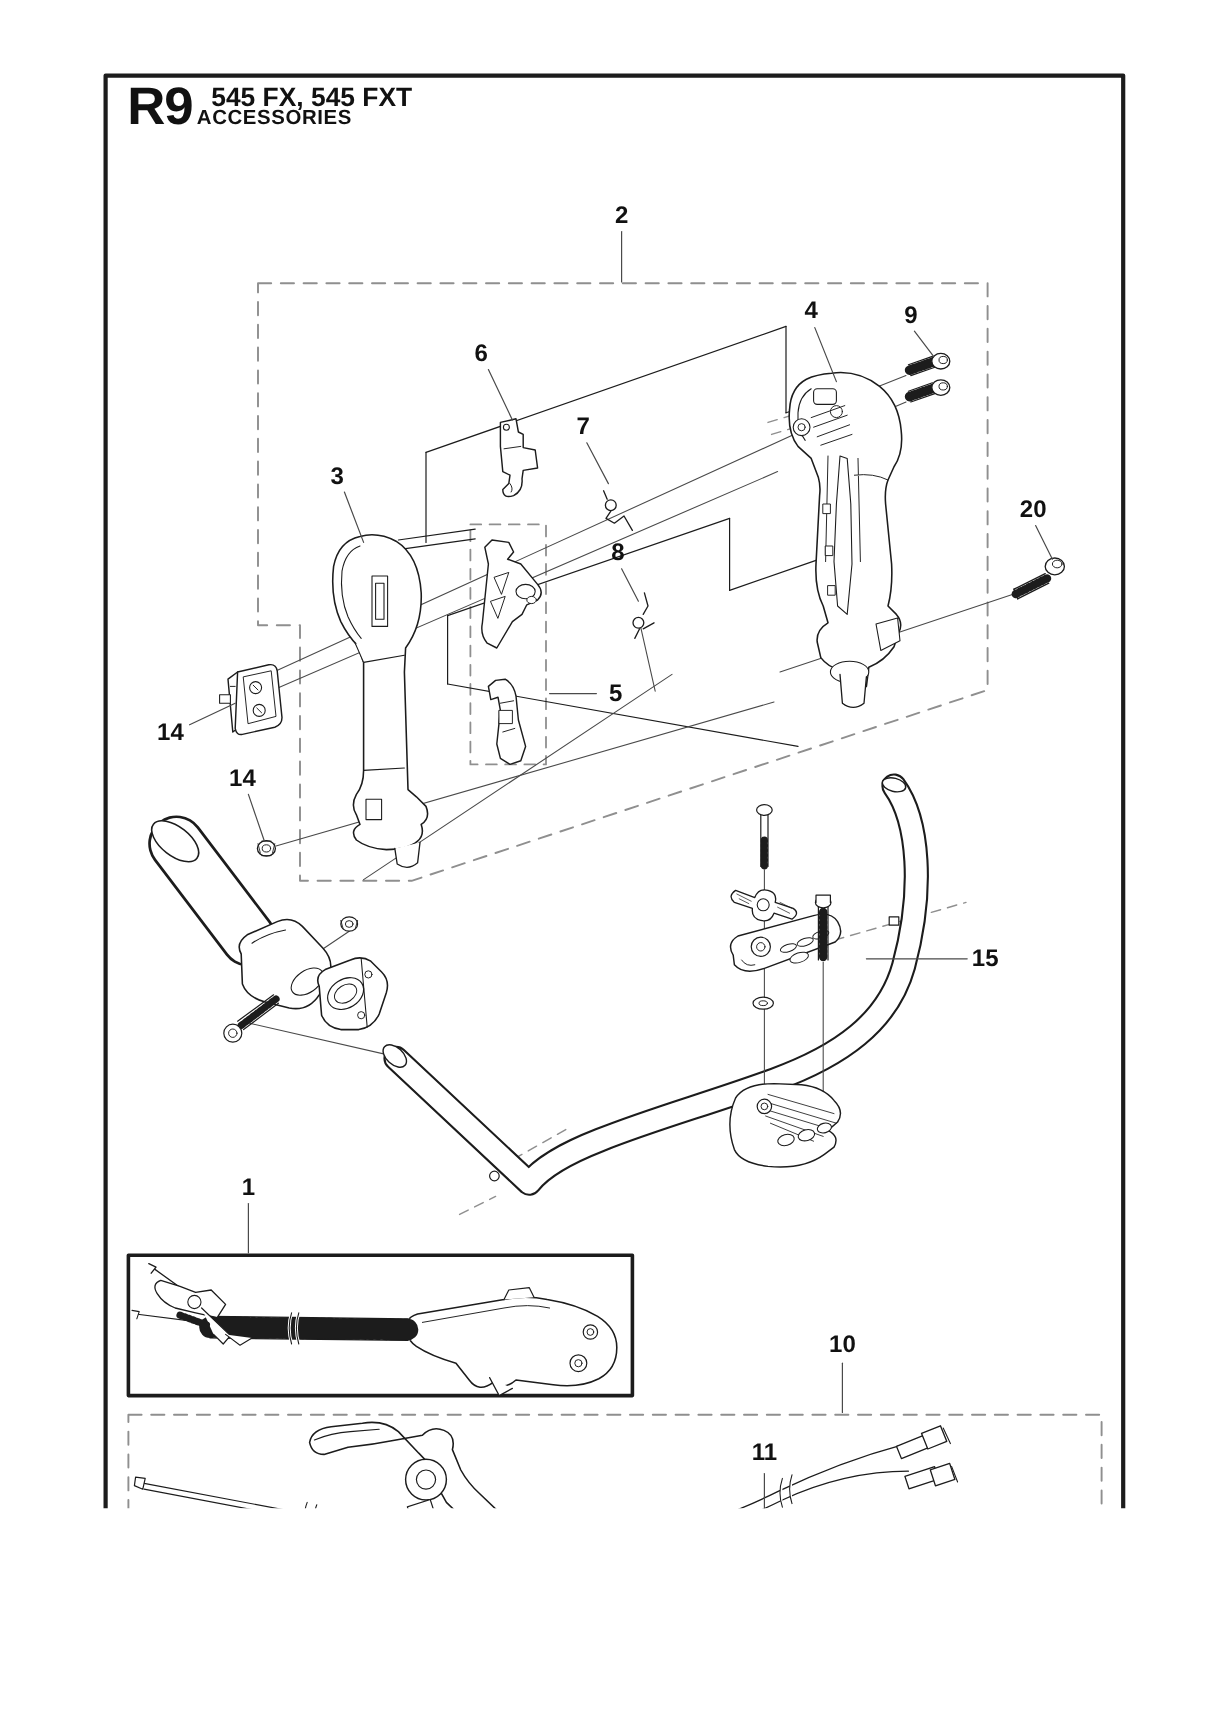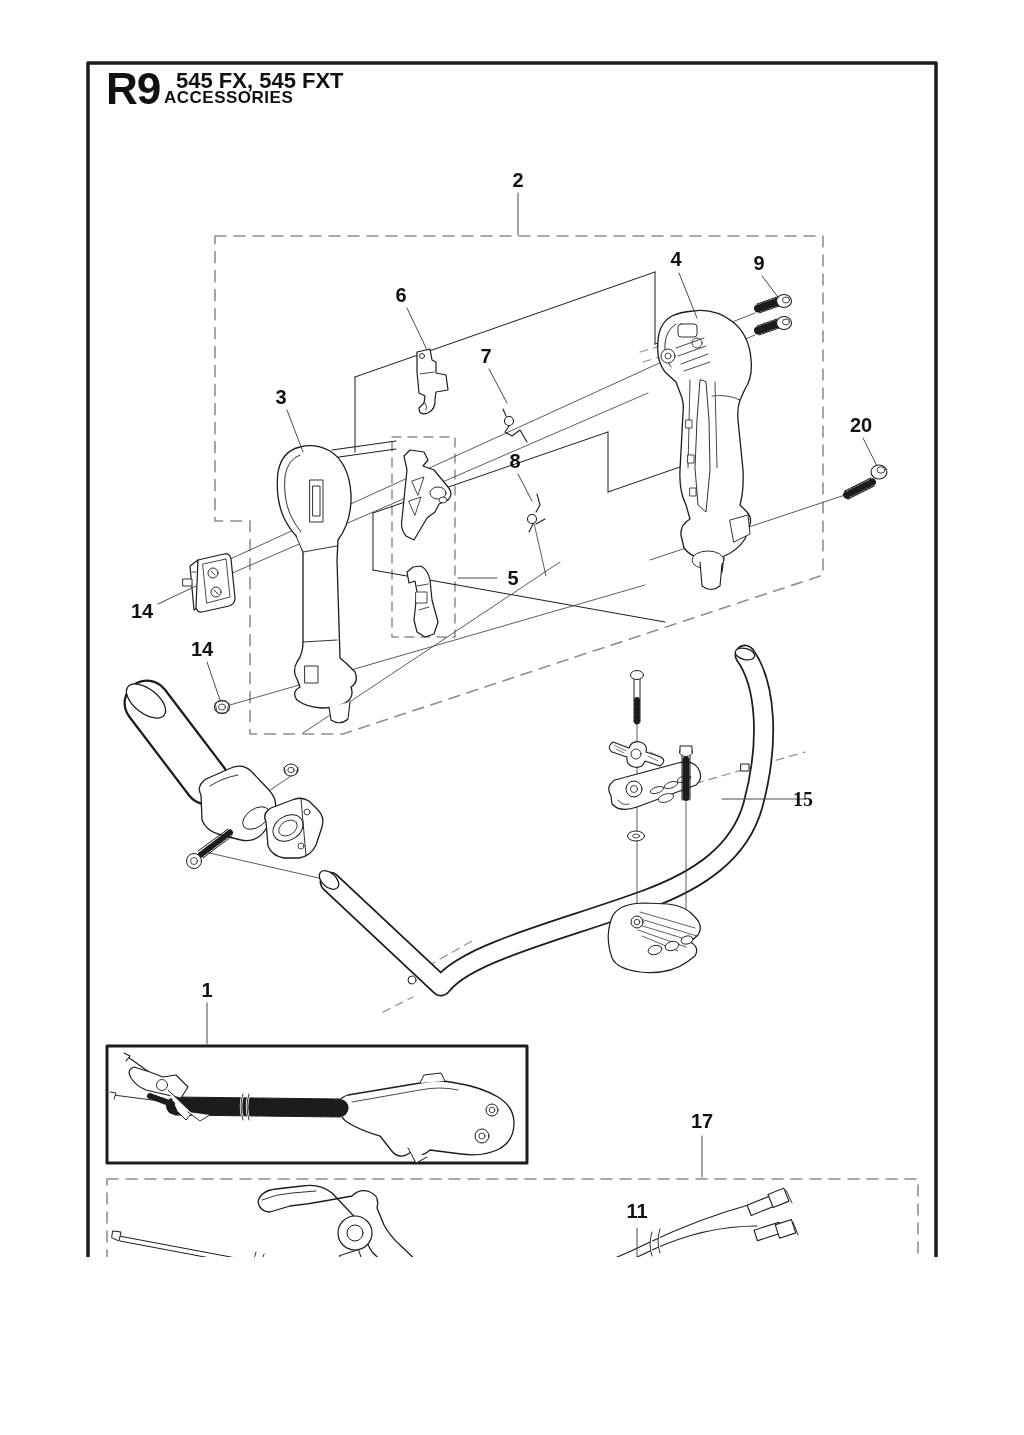"15" div.callout { font-family: Liberation Serif, serif -> none; left: 803px -> 821px }
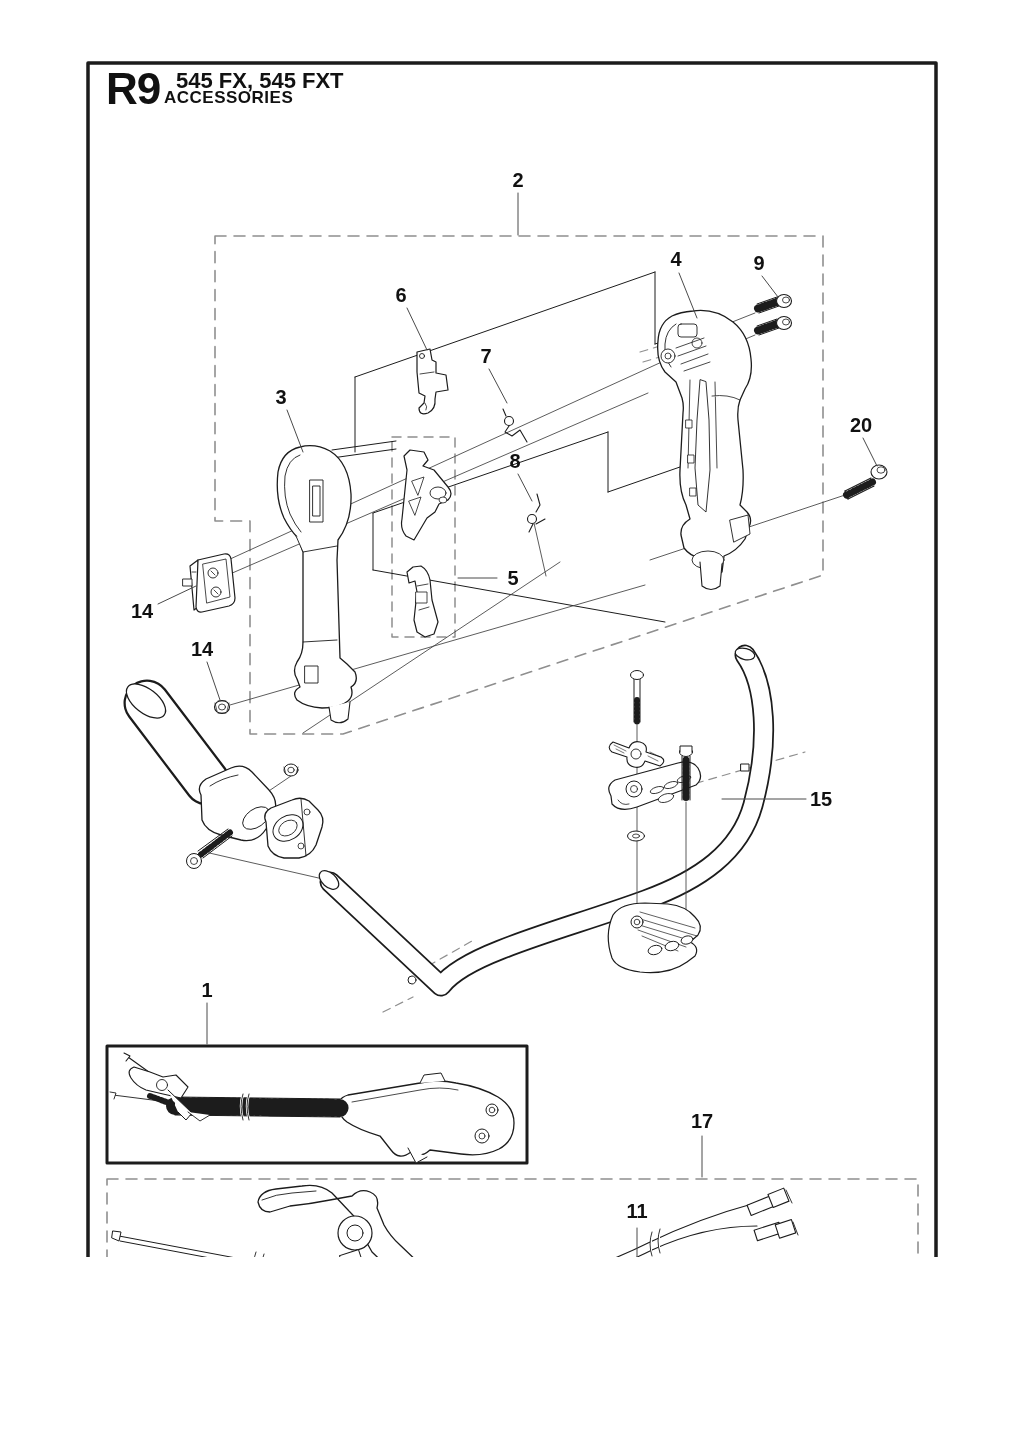"17" div.callout { text: 17 -> 10 }
